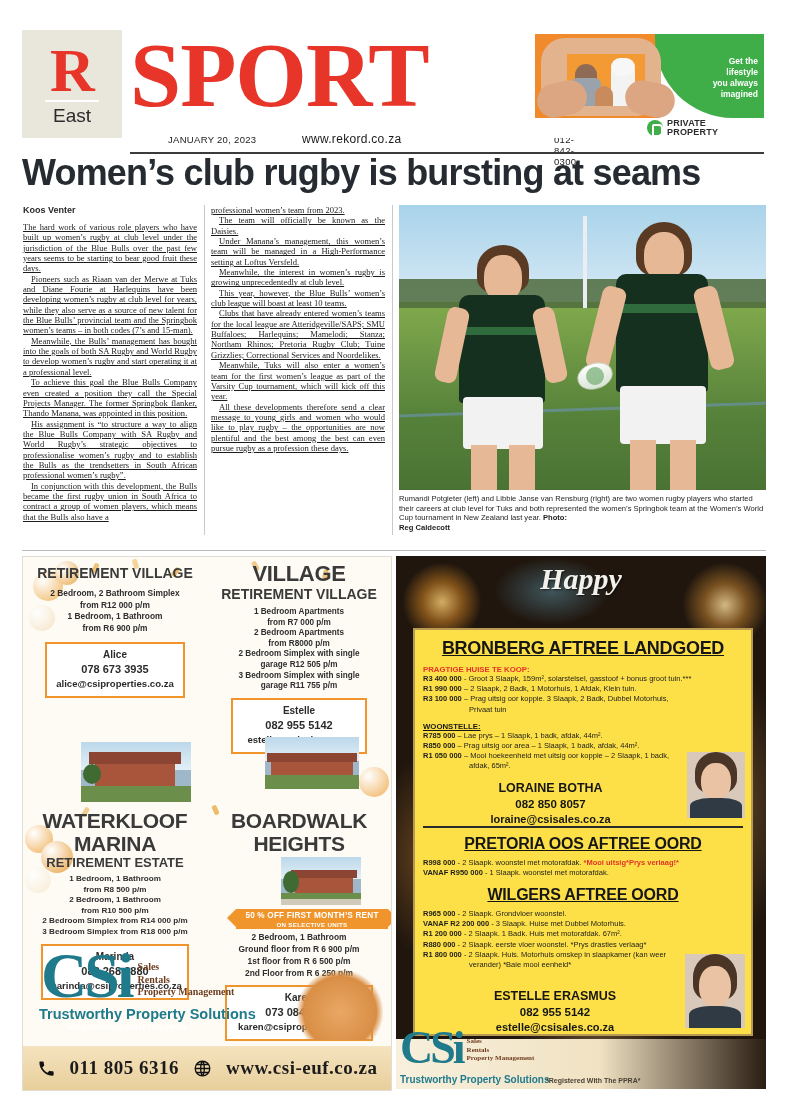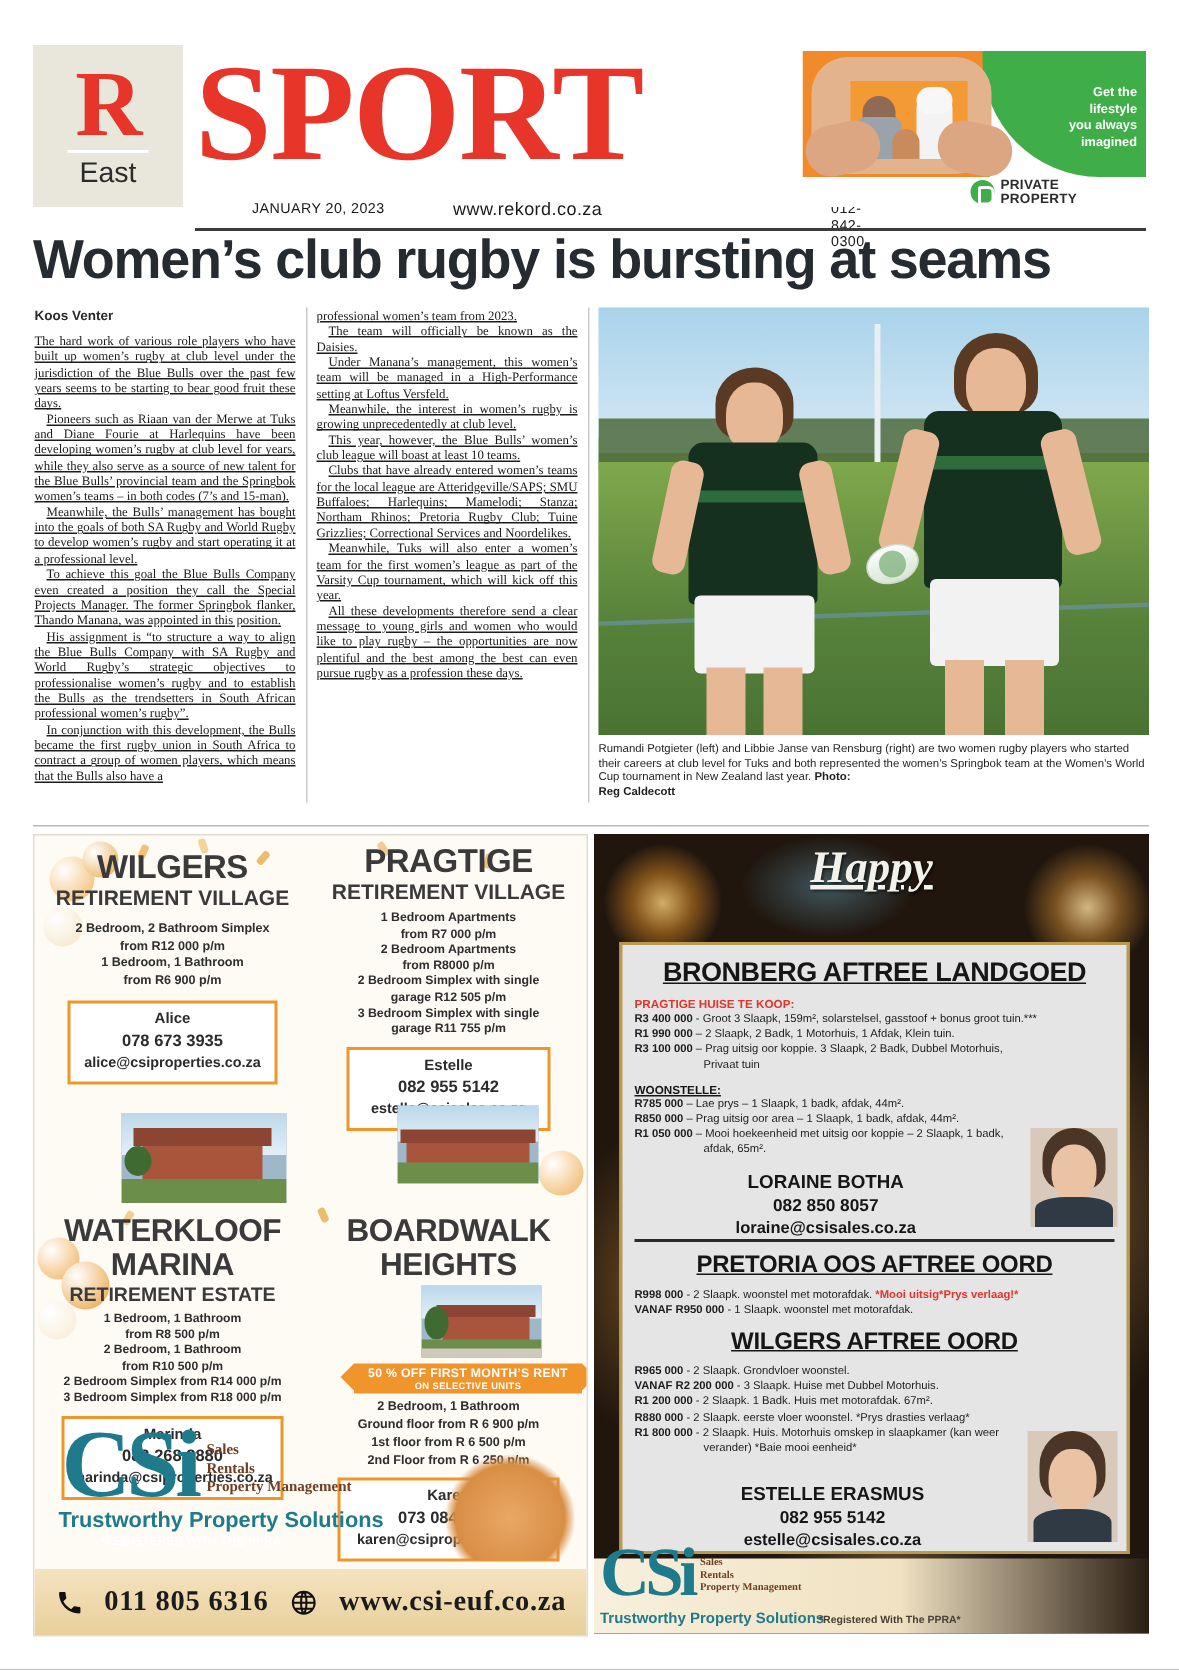"WILGERS" div.ad-title { html: <div>WILGERS</div> -> none }
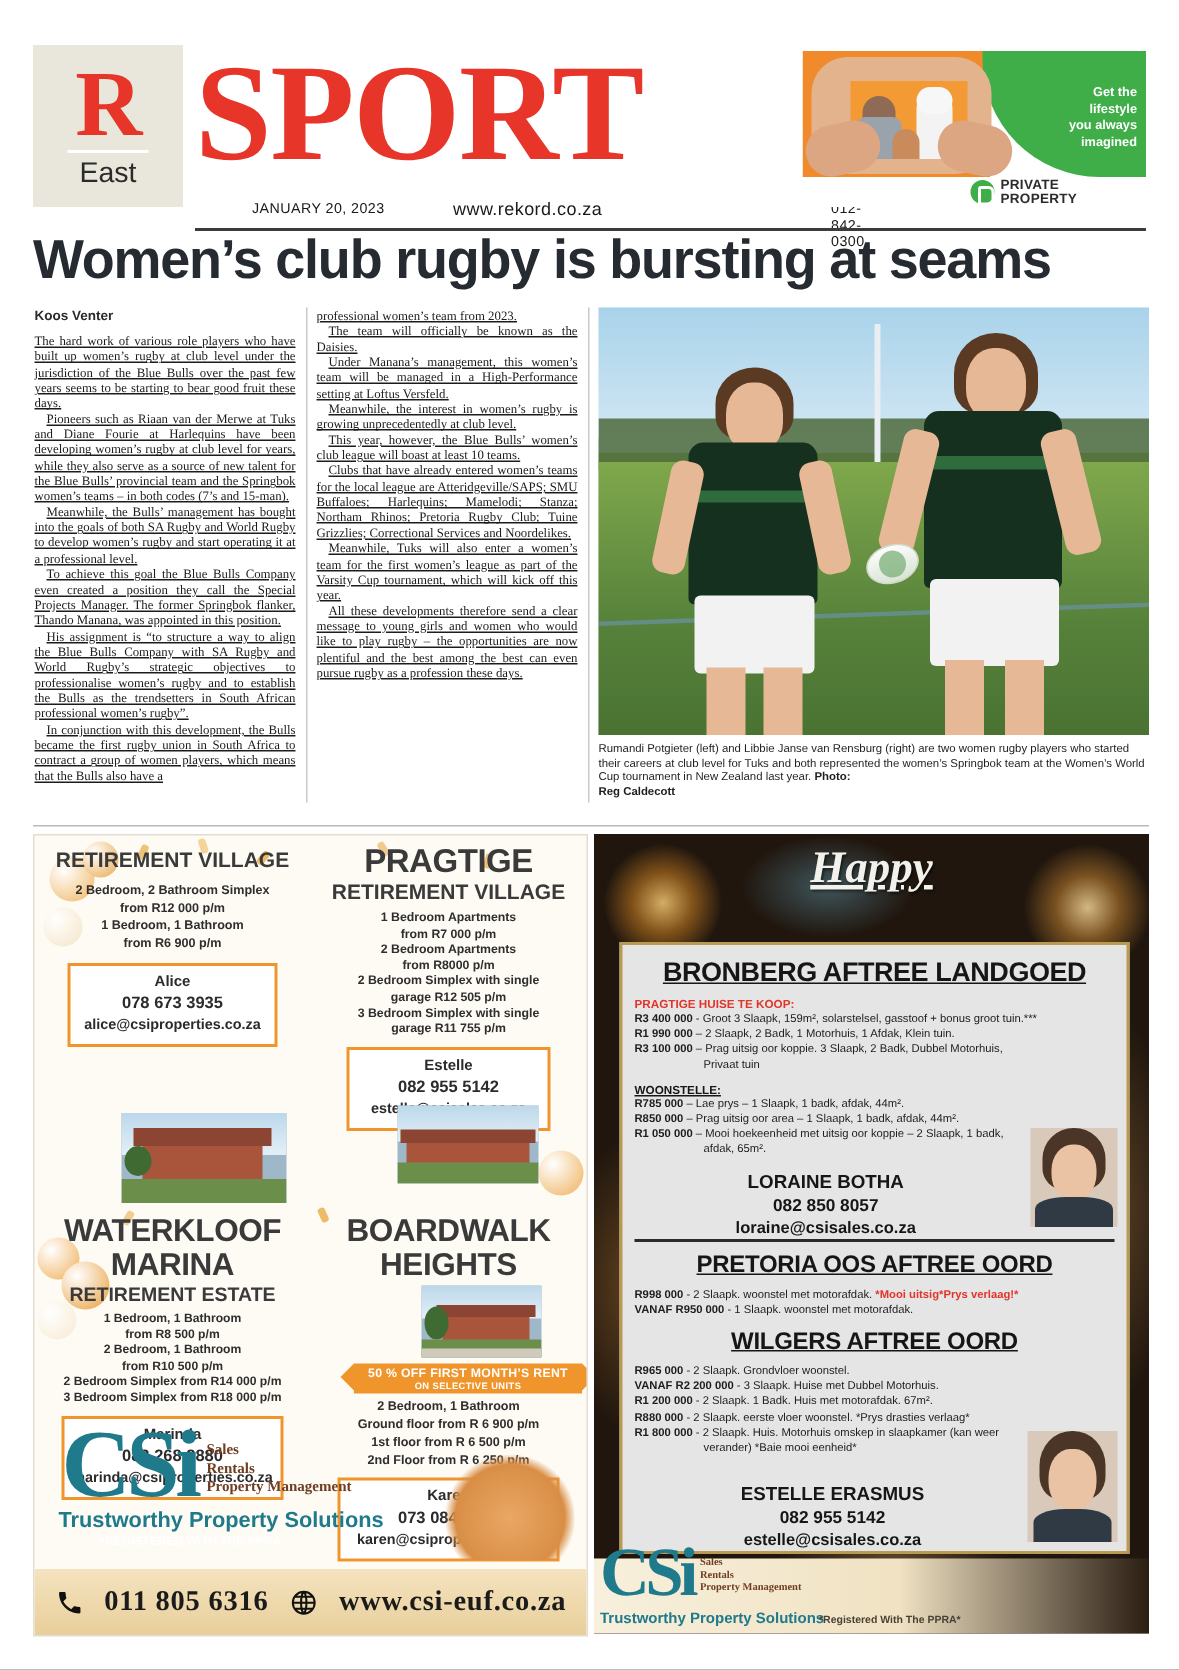"PRAGTIGE" div.ad-title { text: PRAGTIGE -> VILLAGE }
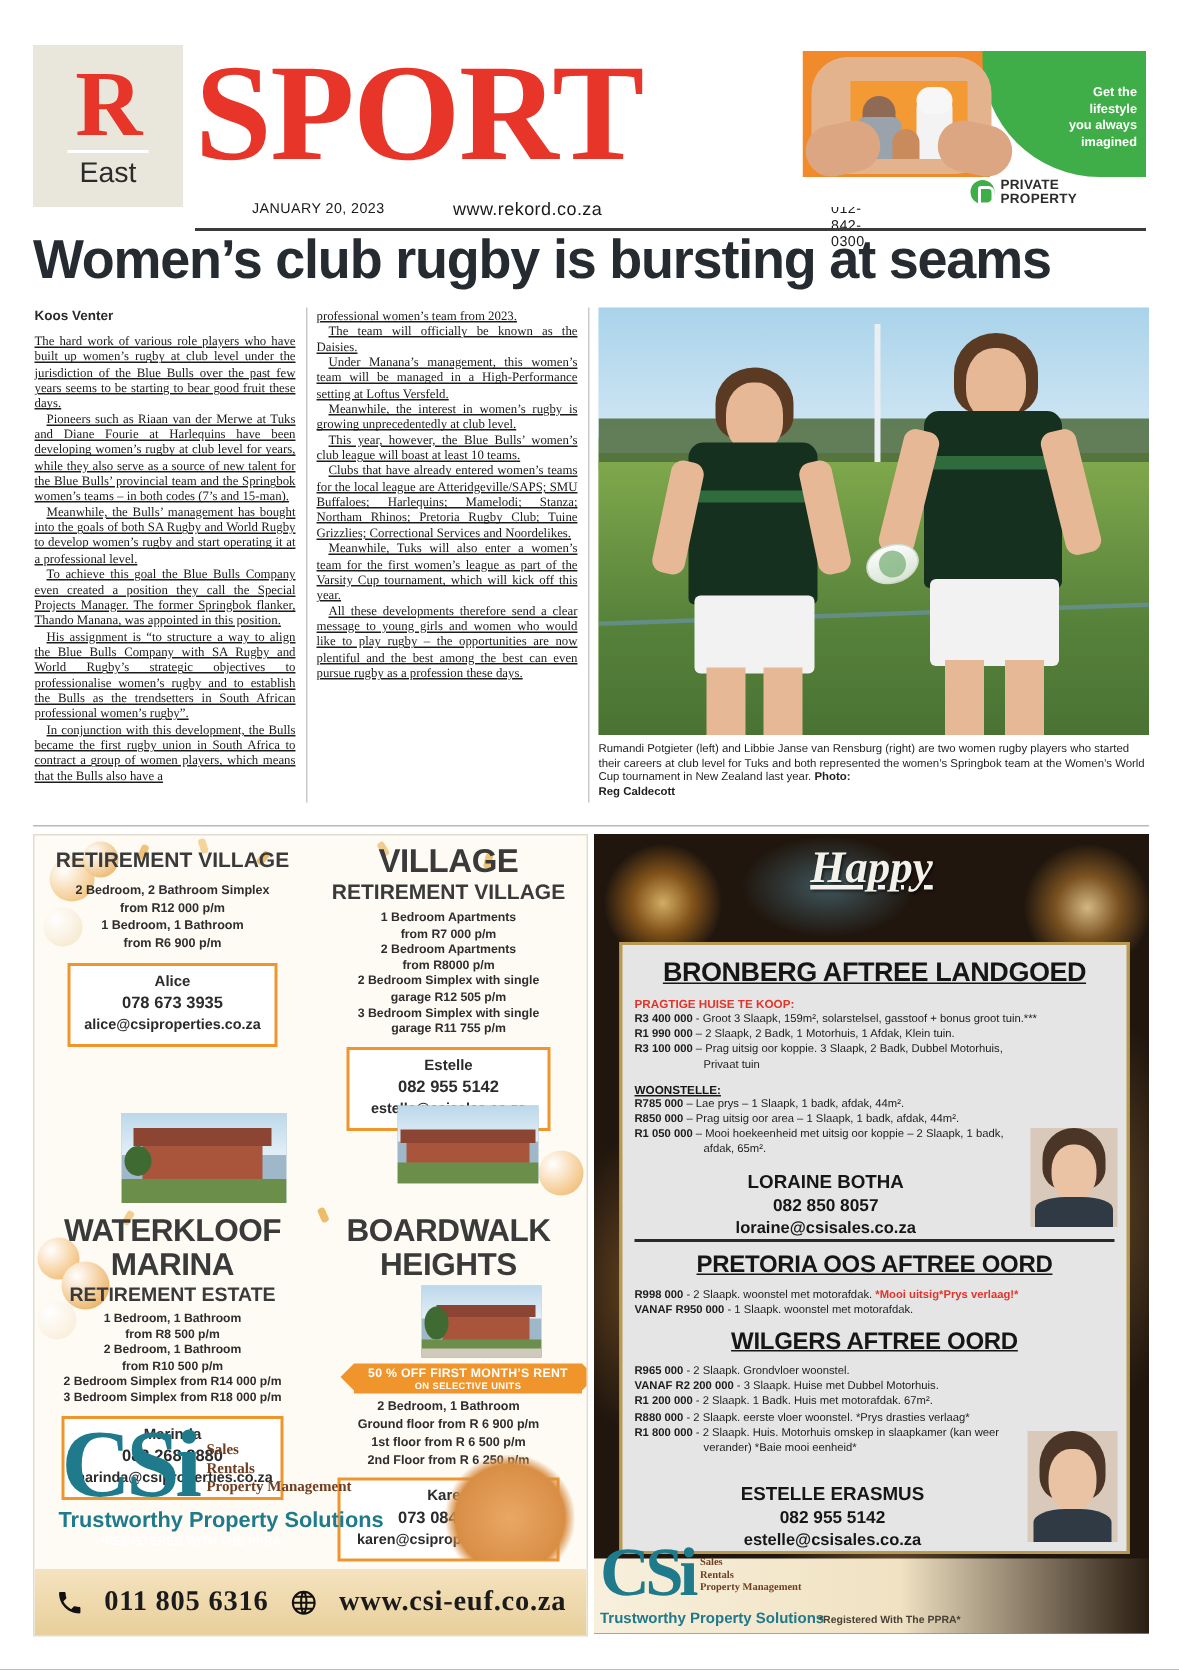"Happy" .ny-happy { text-decoration: underline -> none }
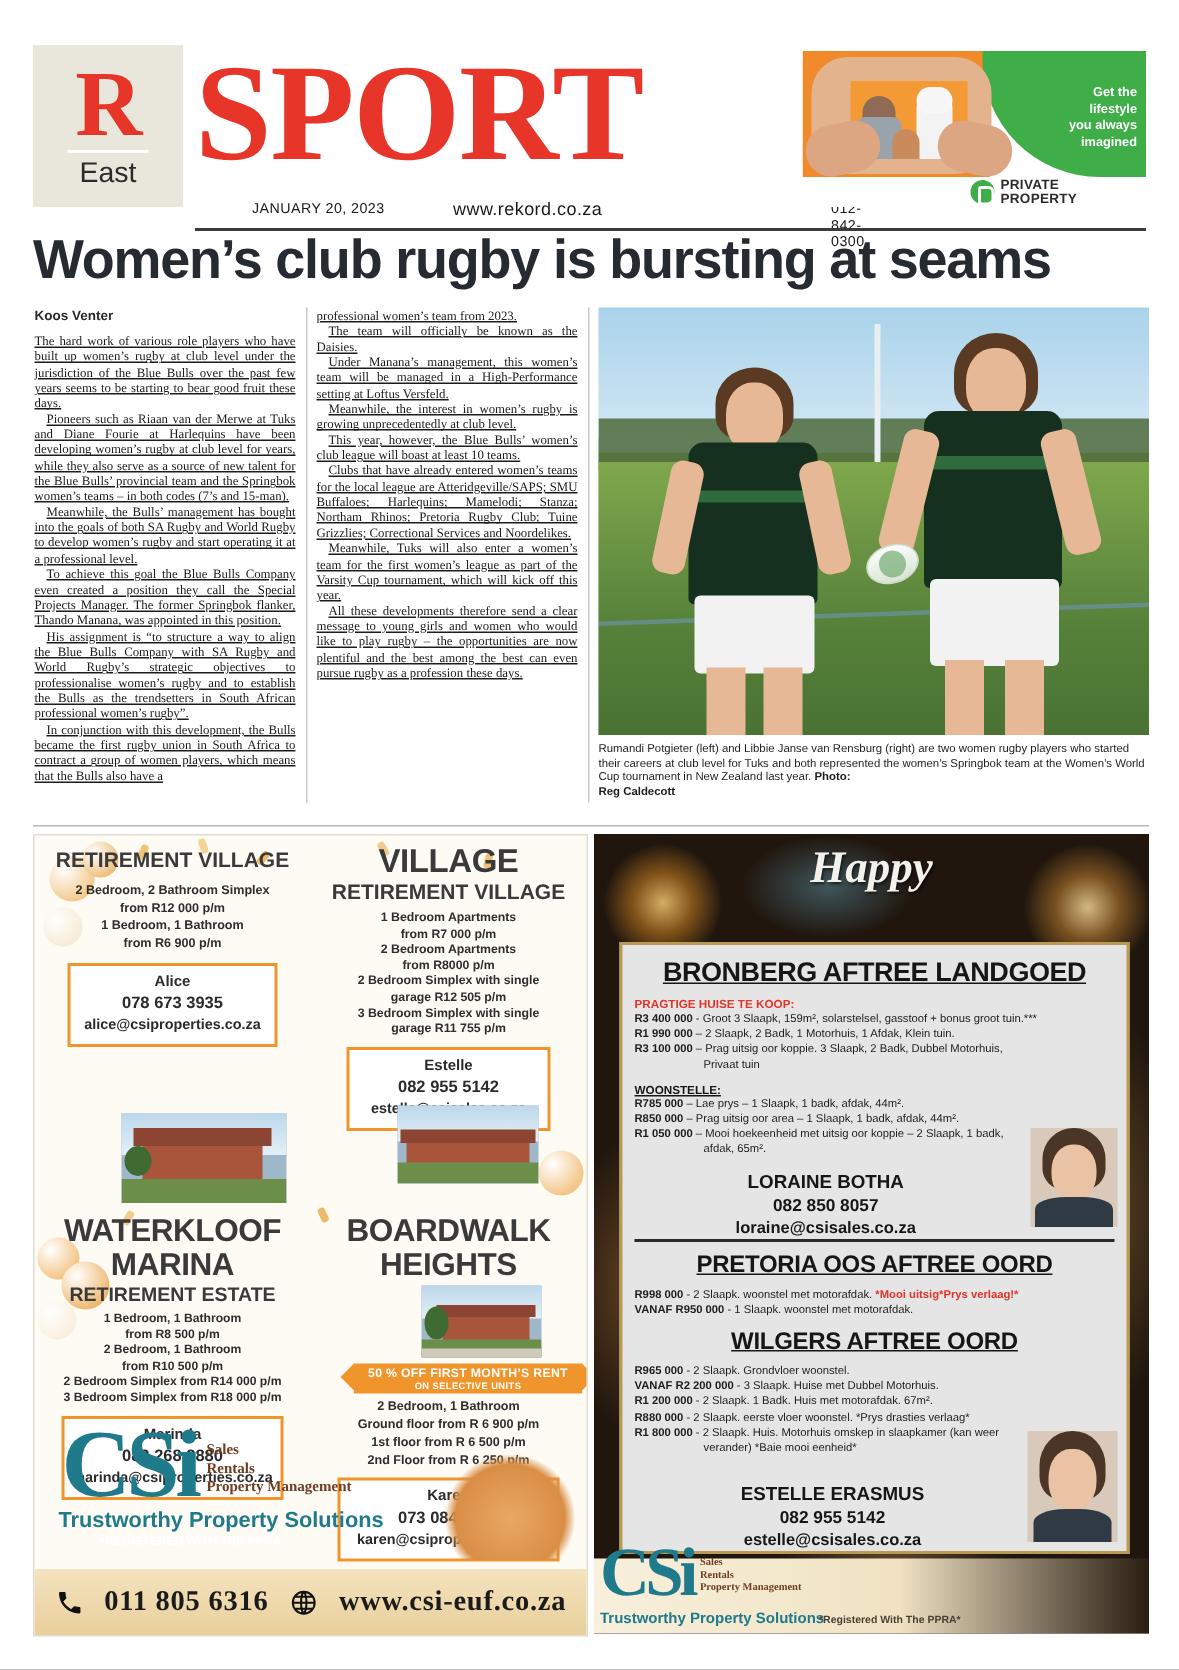"BRONBERG AFTREE LANDGOED" .panel { background: #e5e5e5 -> #fde047 }
